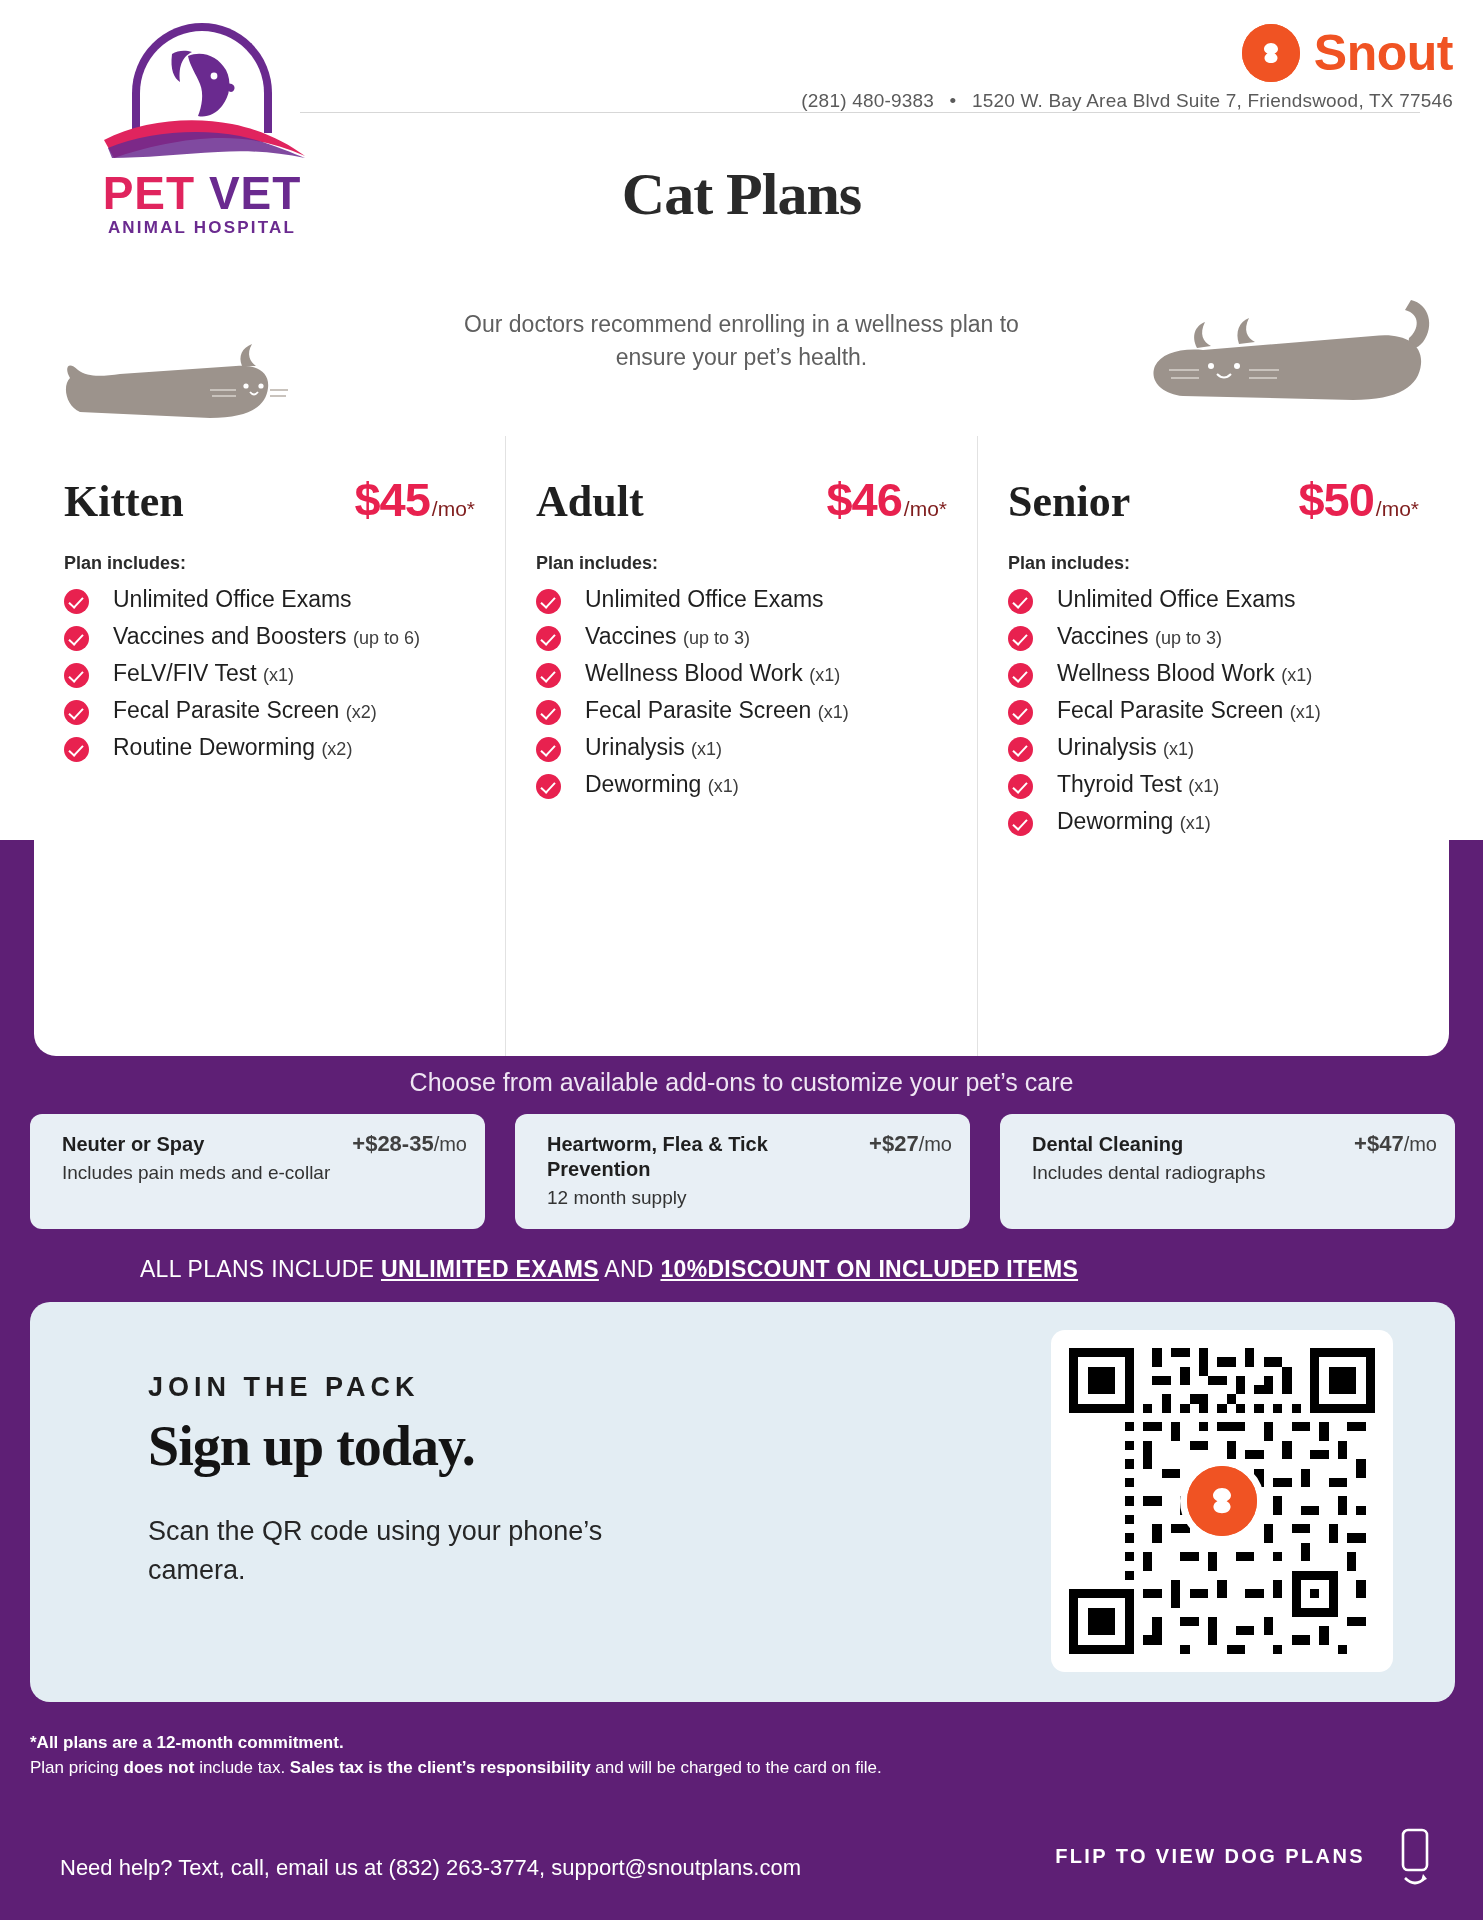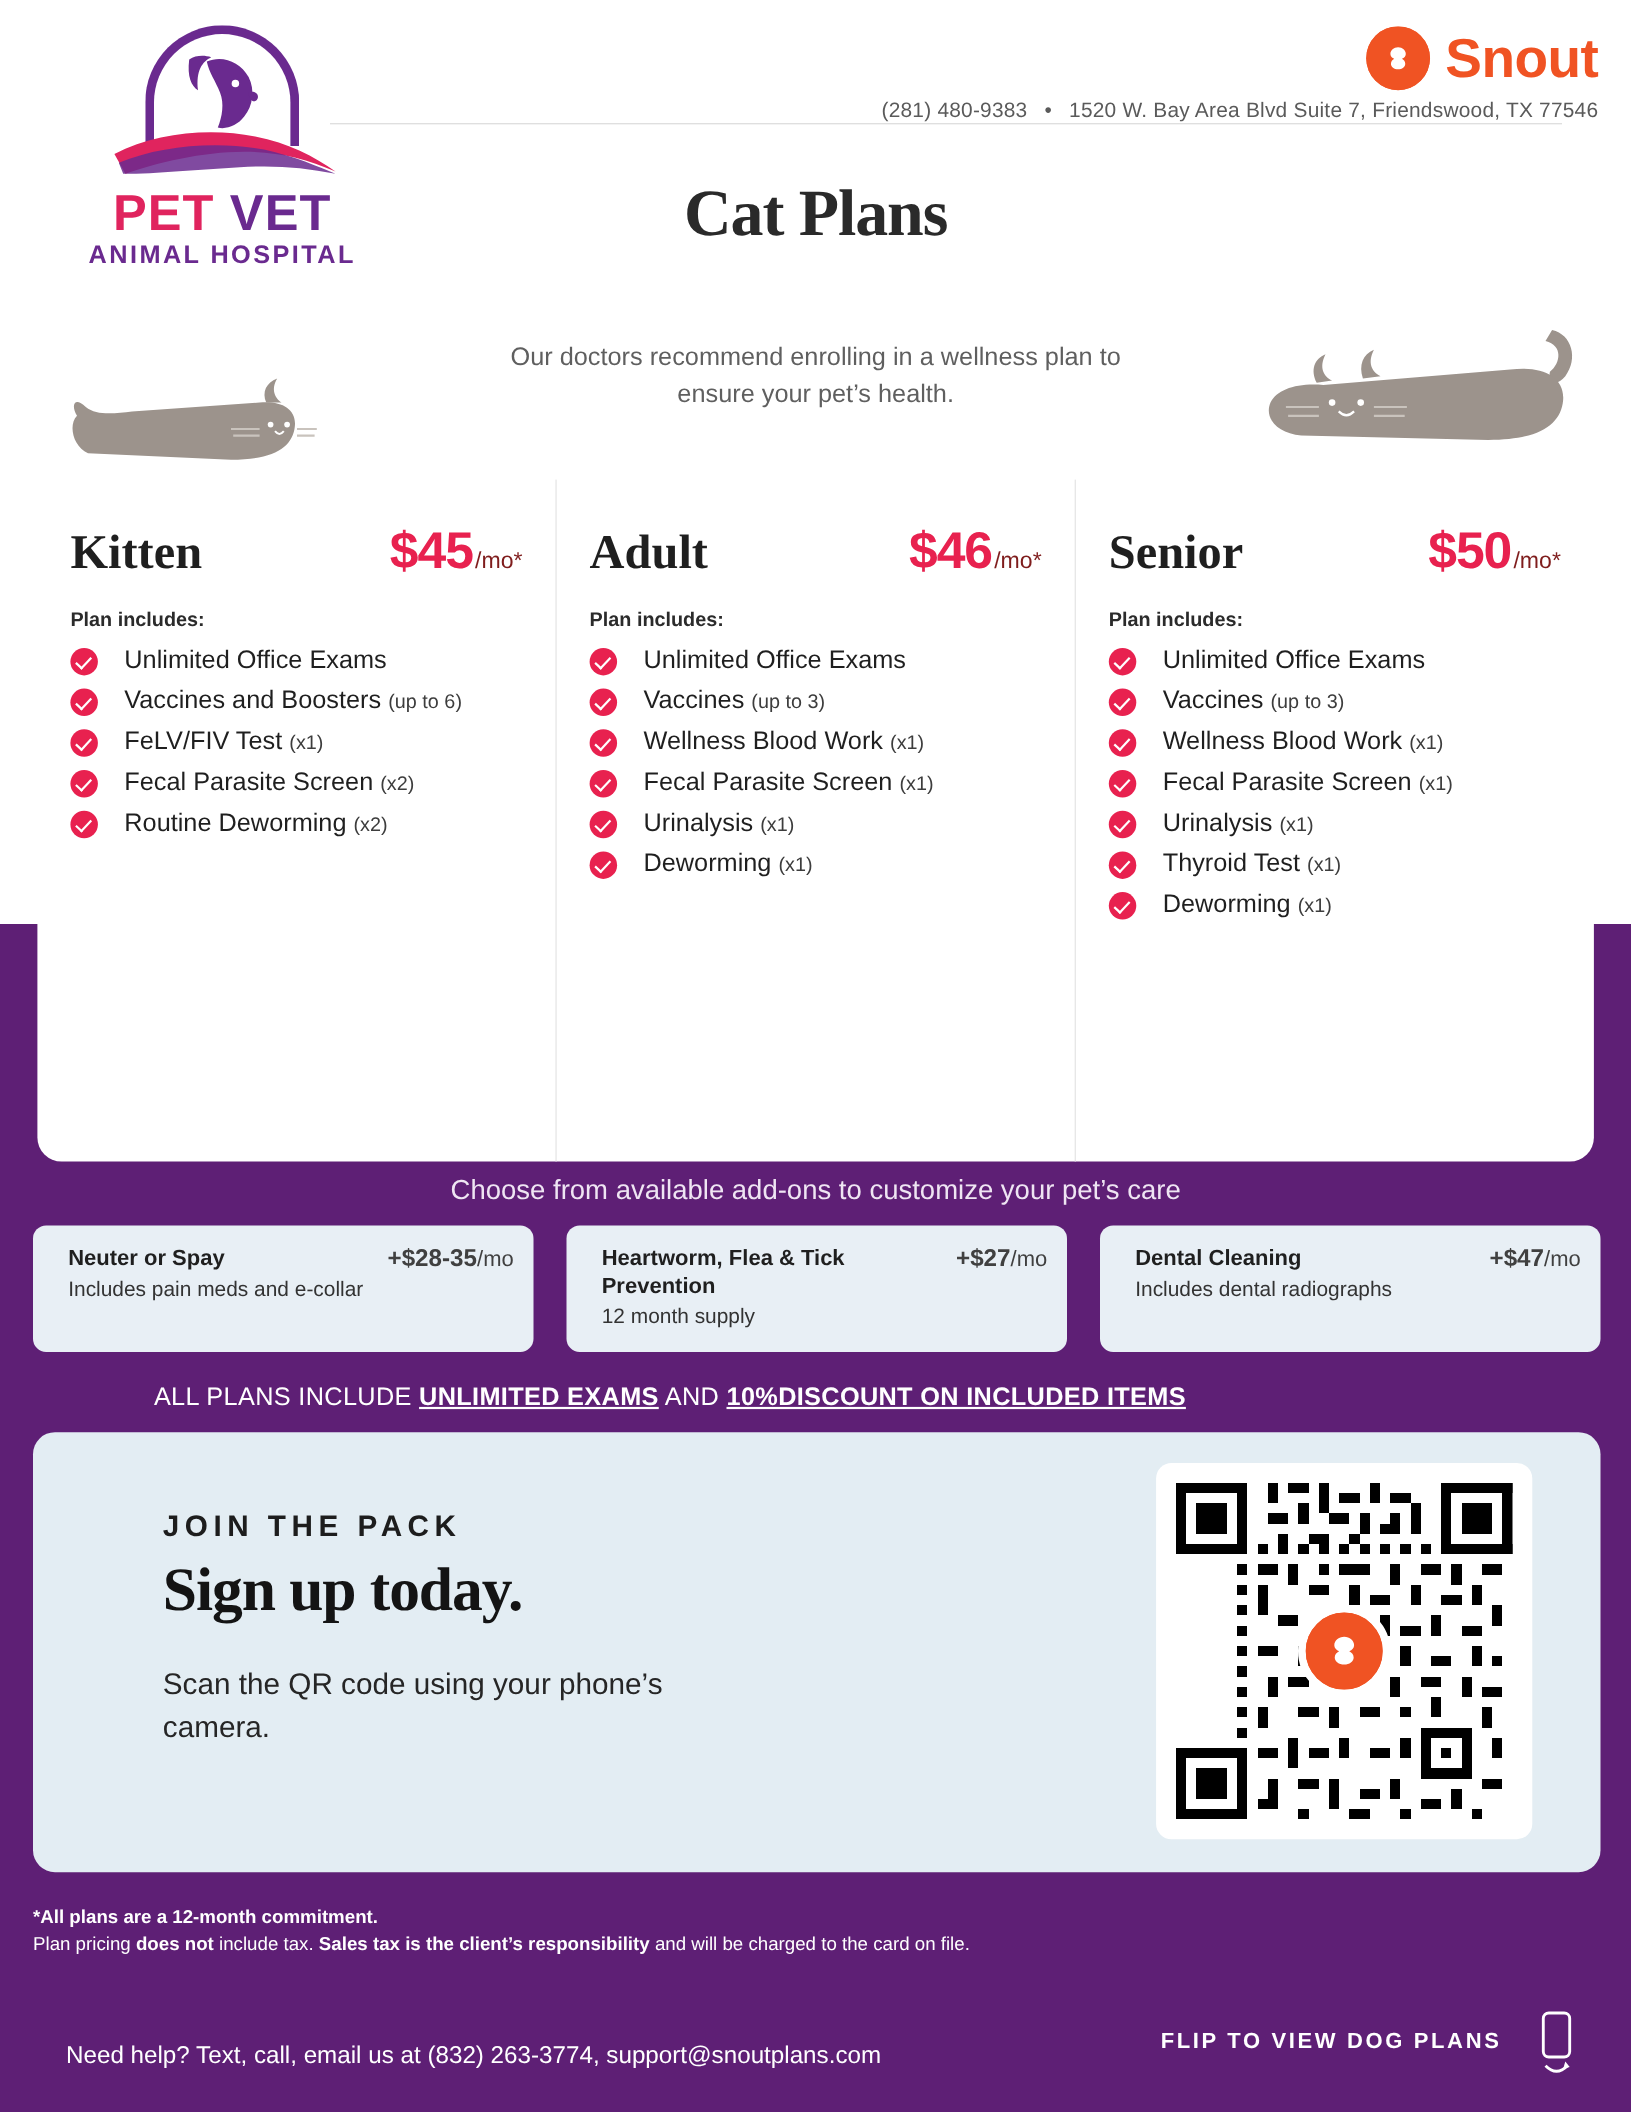"ANIMAL HOSPITAL" .logo-text2 { font-size: 23px -> 17px }
